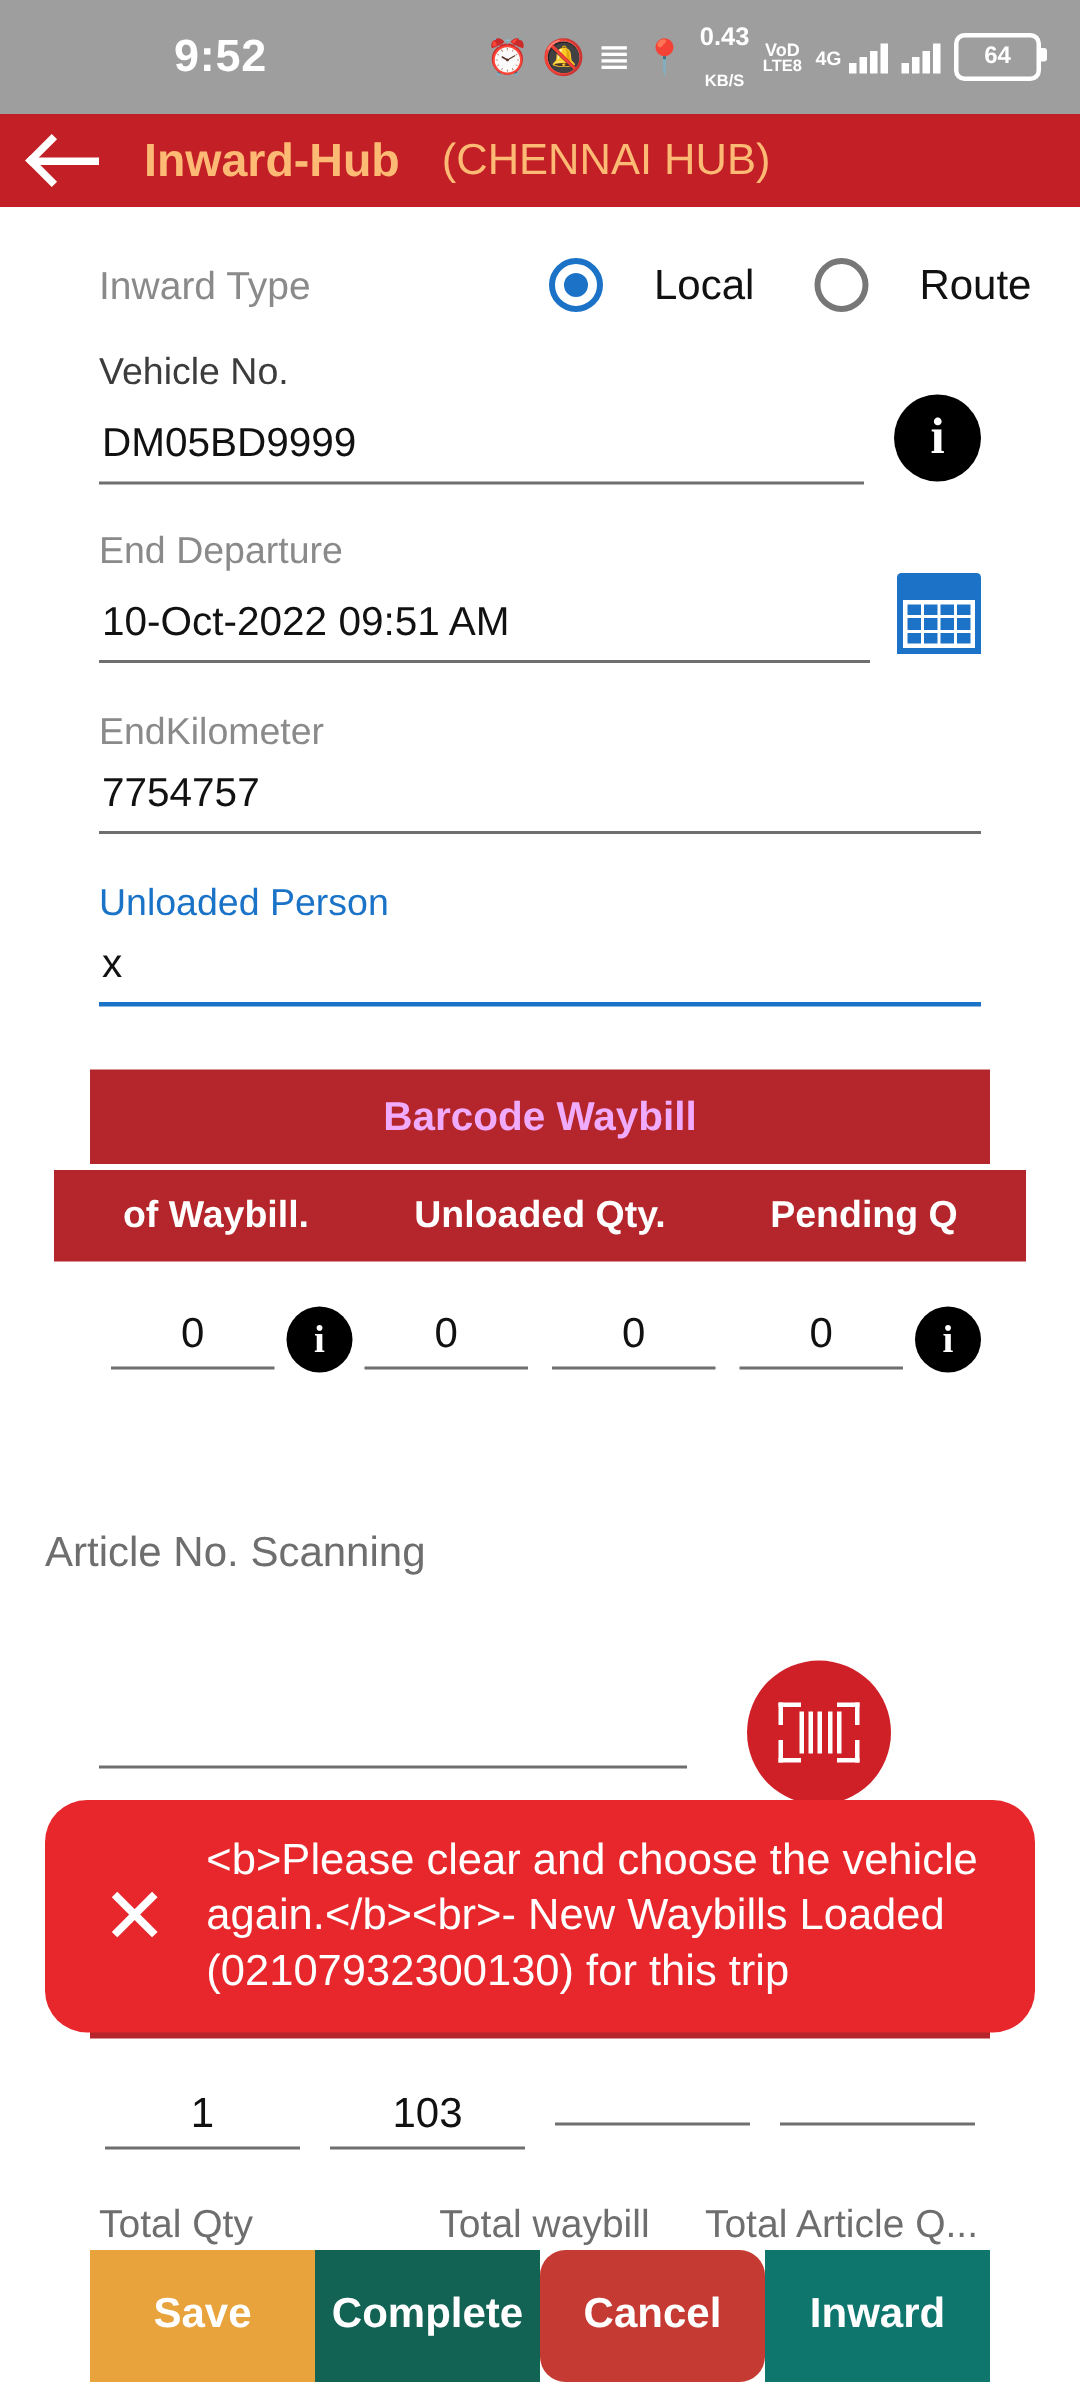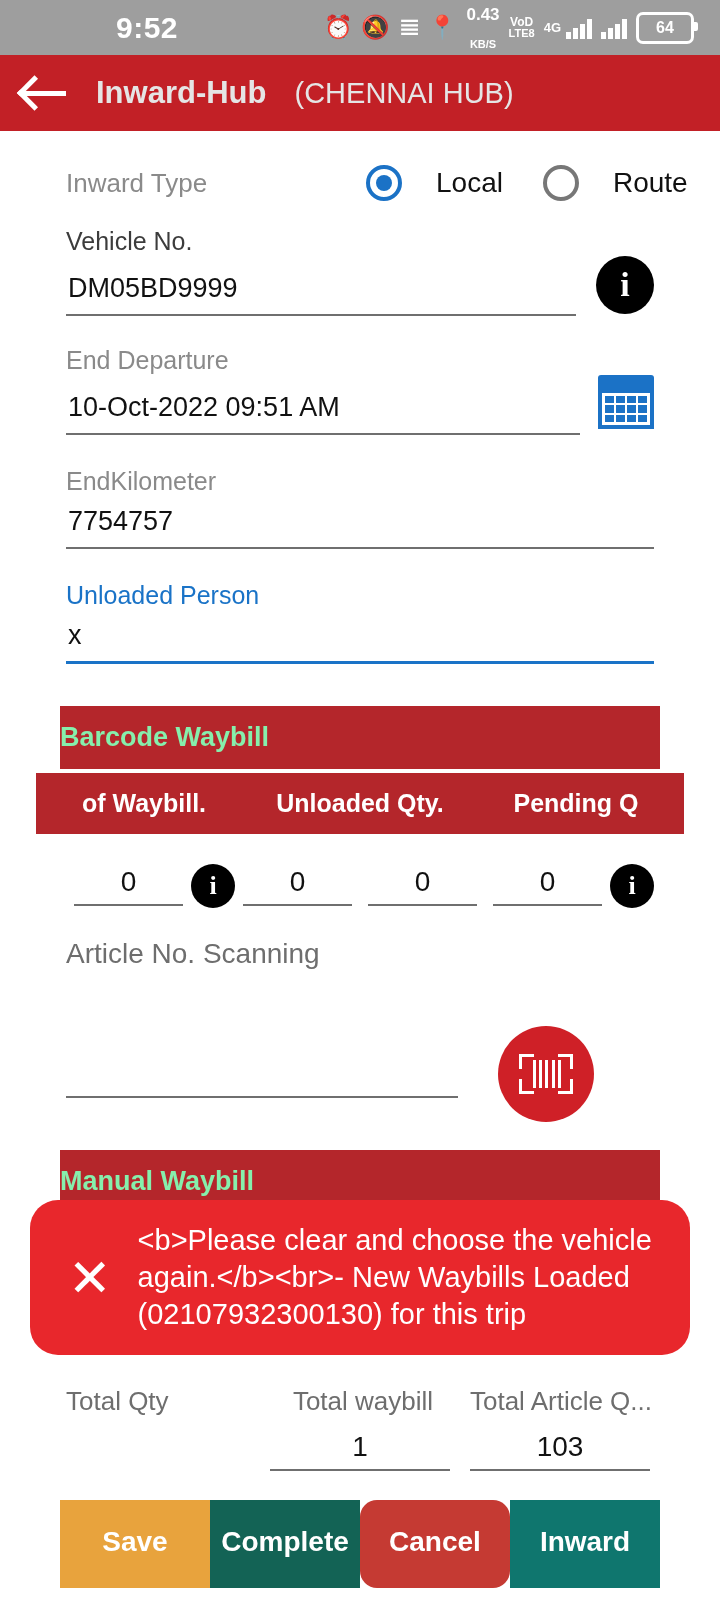"9:52" .statusbar { height: 55px -> 76px }
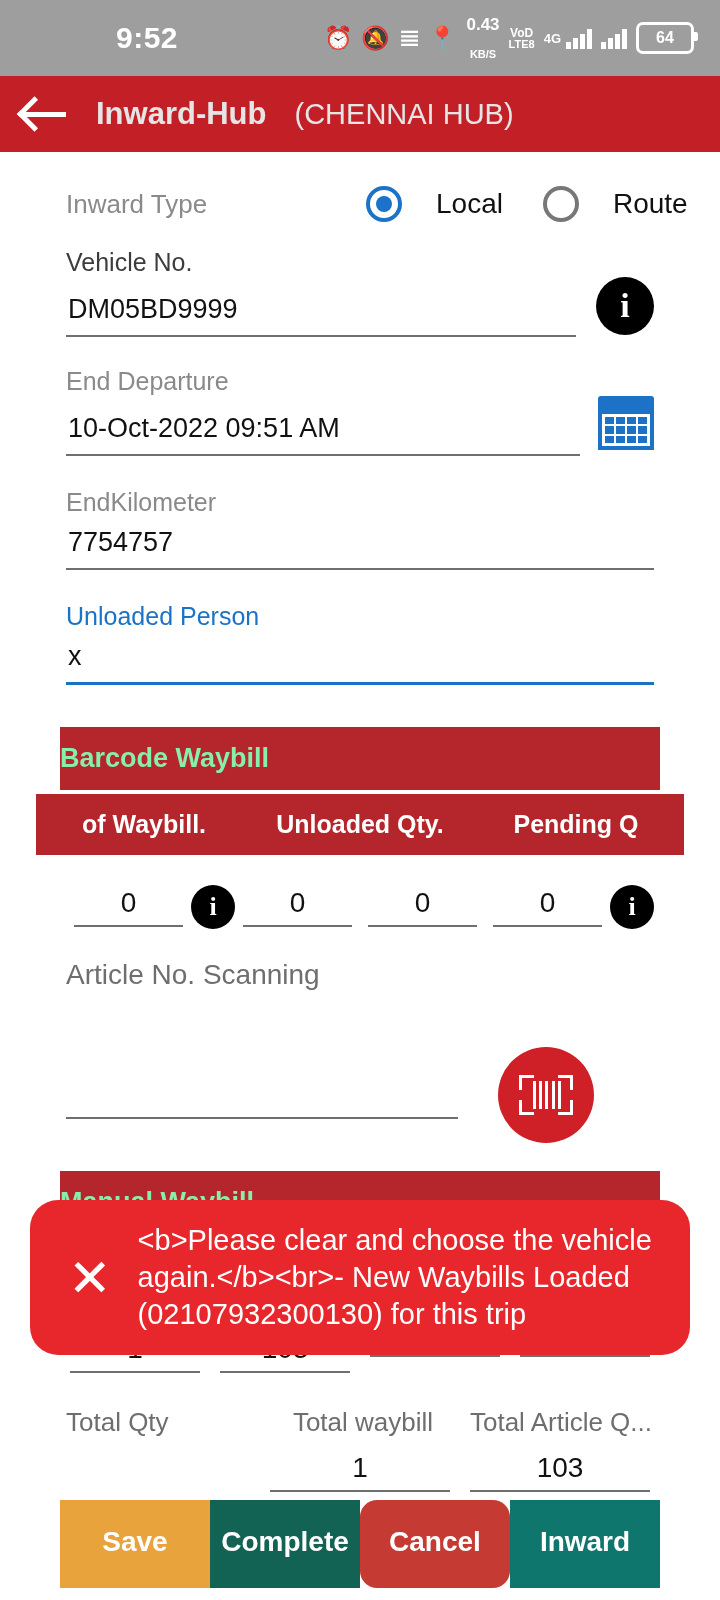"Inward-Hub" .appbar { color: #e5e5e5 -> #fdba74; height: 76px -> 62px }
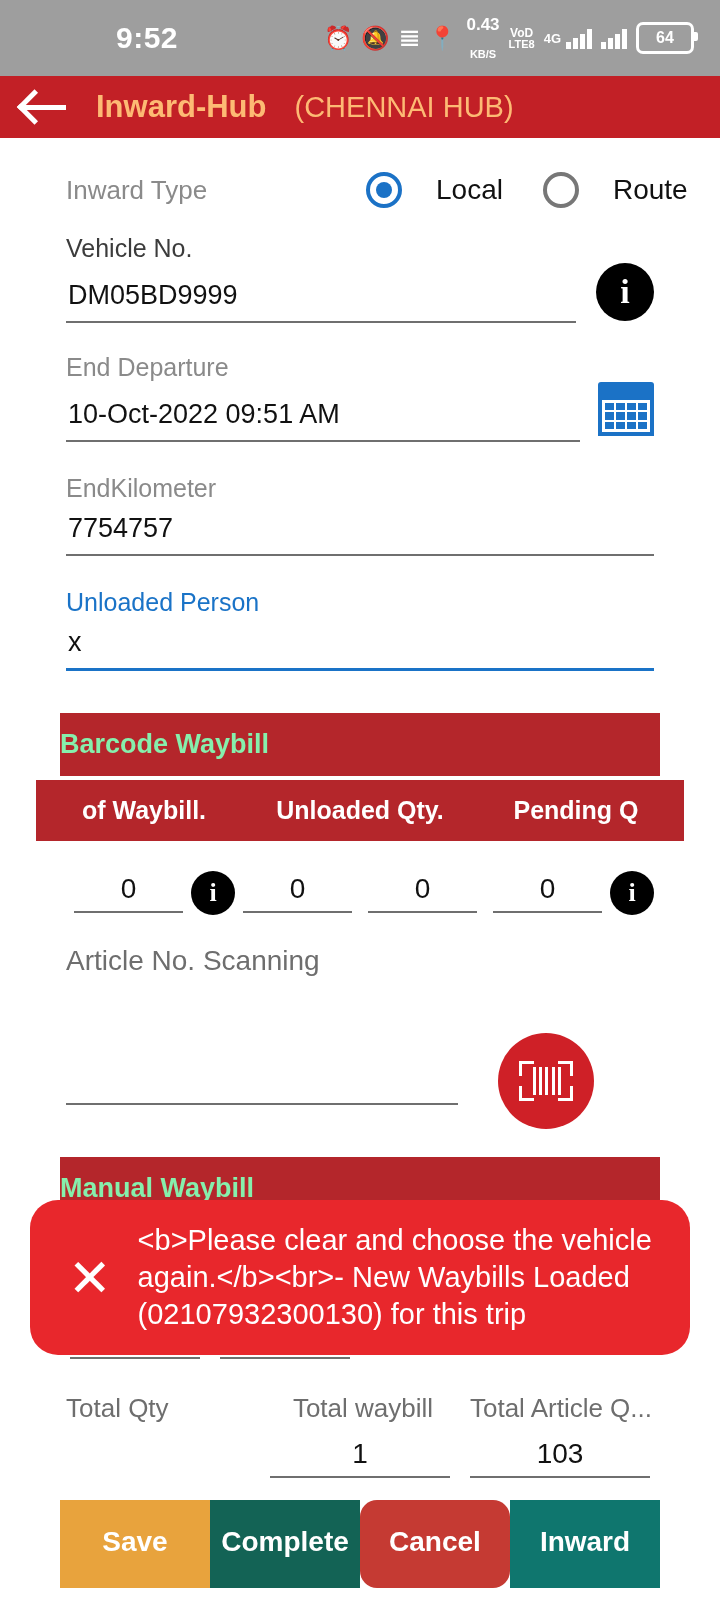"Barcode Waybill" .section-bar { color: #86efac -> #f0abfc; text-align: none -> center }
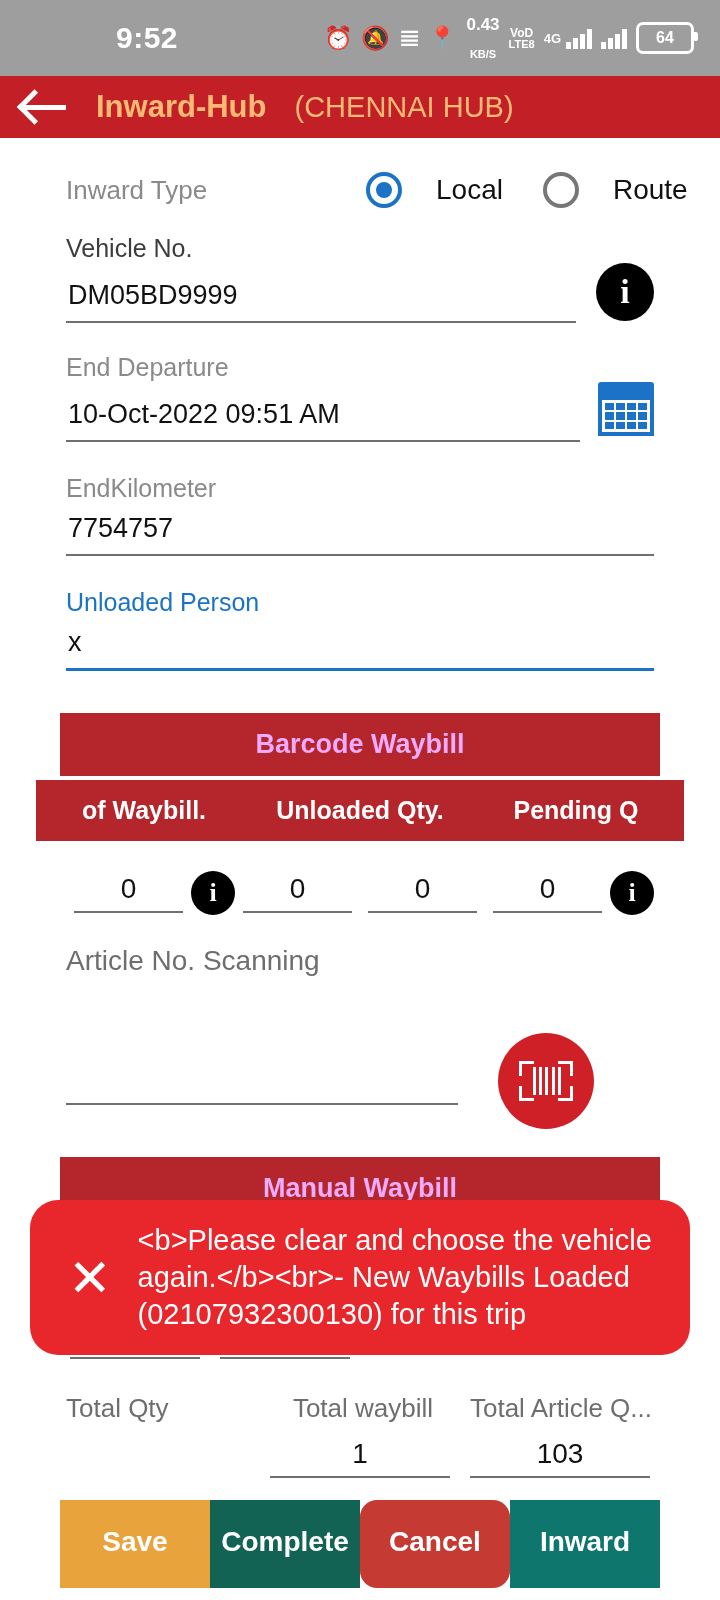"Article No. Scanning" .article-label { margin-top: 30px -> 104px; padding: 0 66px -> 0 30px }
